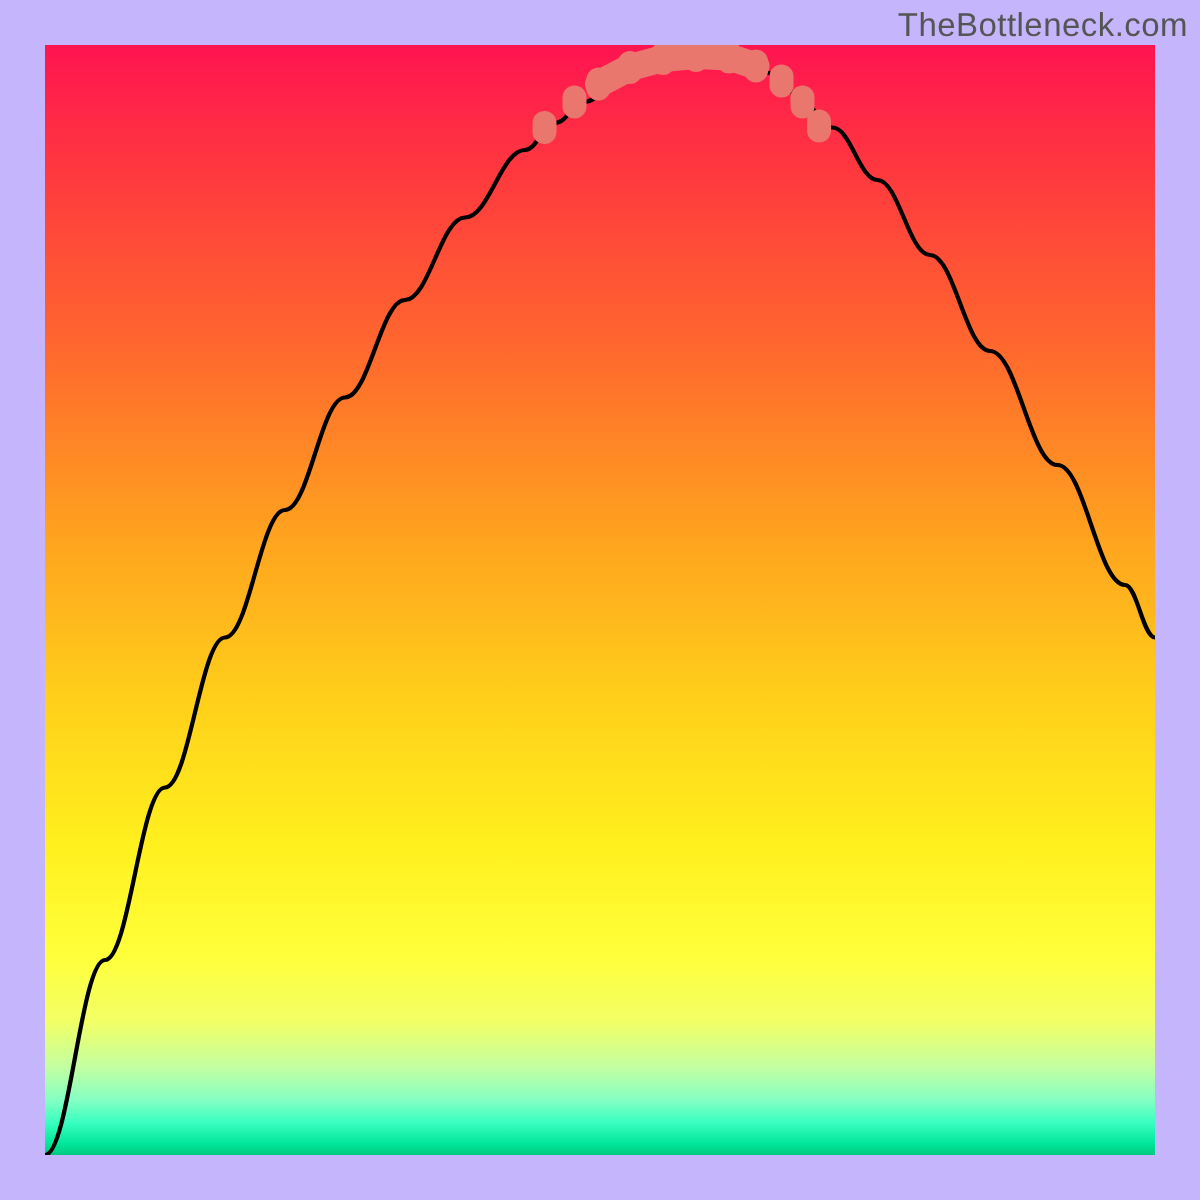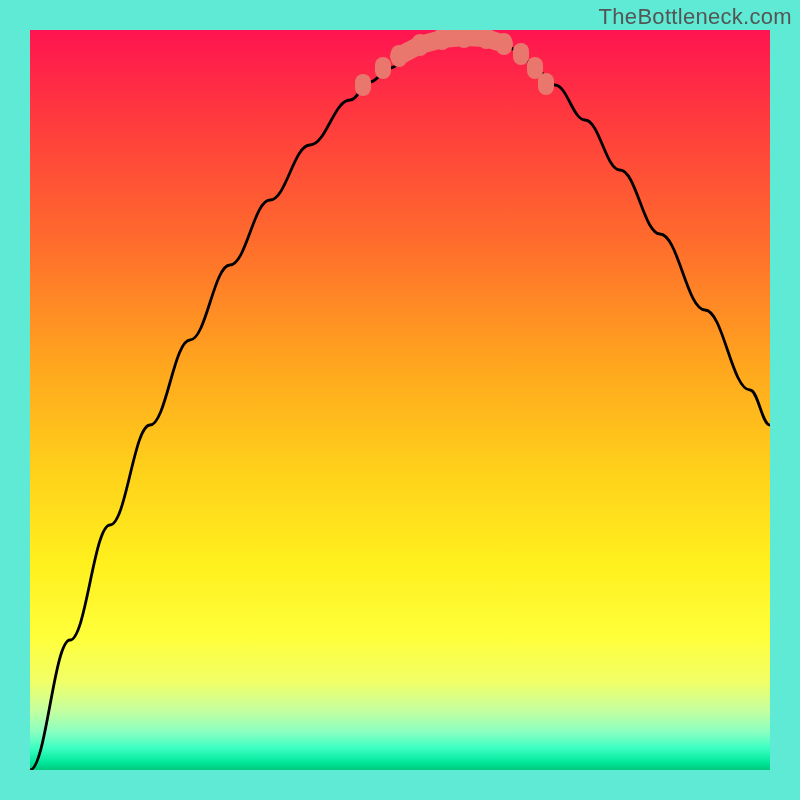"TheBottleneck.com" .frame { background: #5eead4 -> #c4b5fd }
